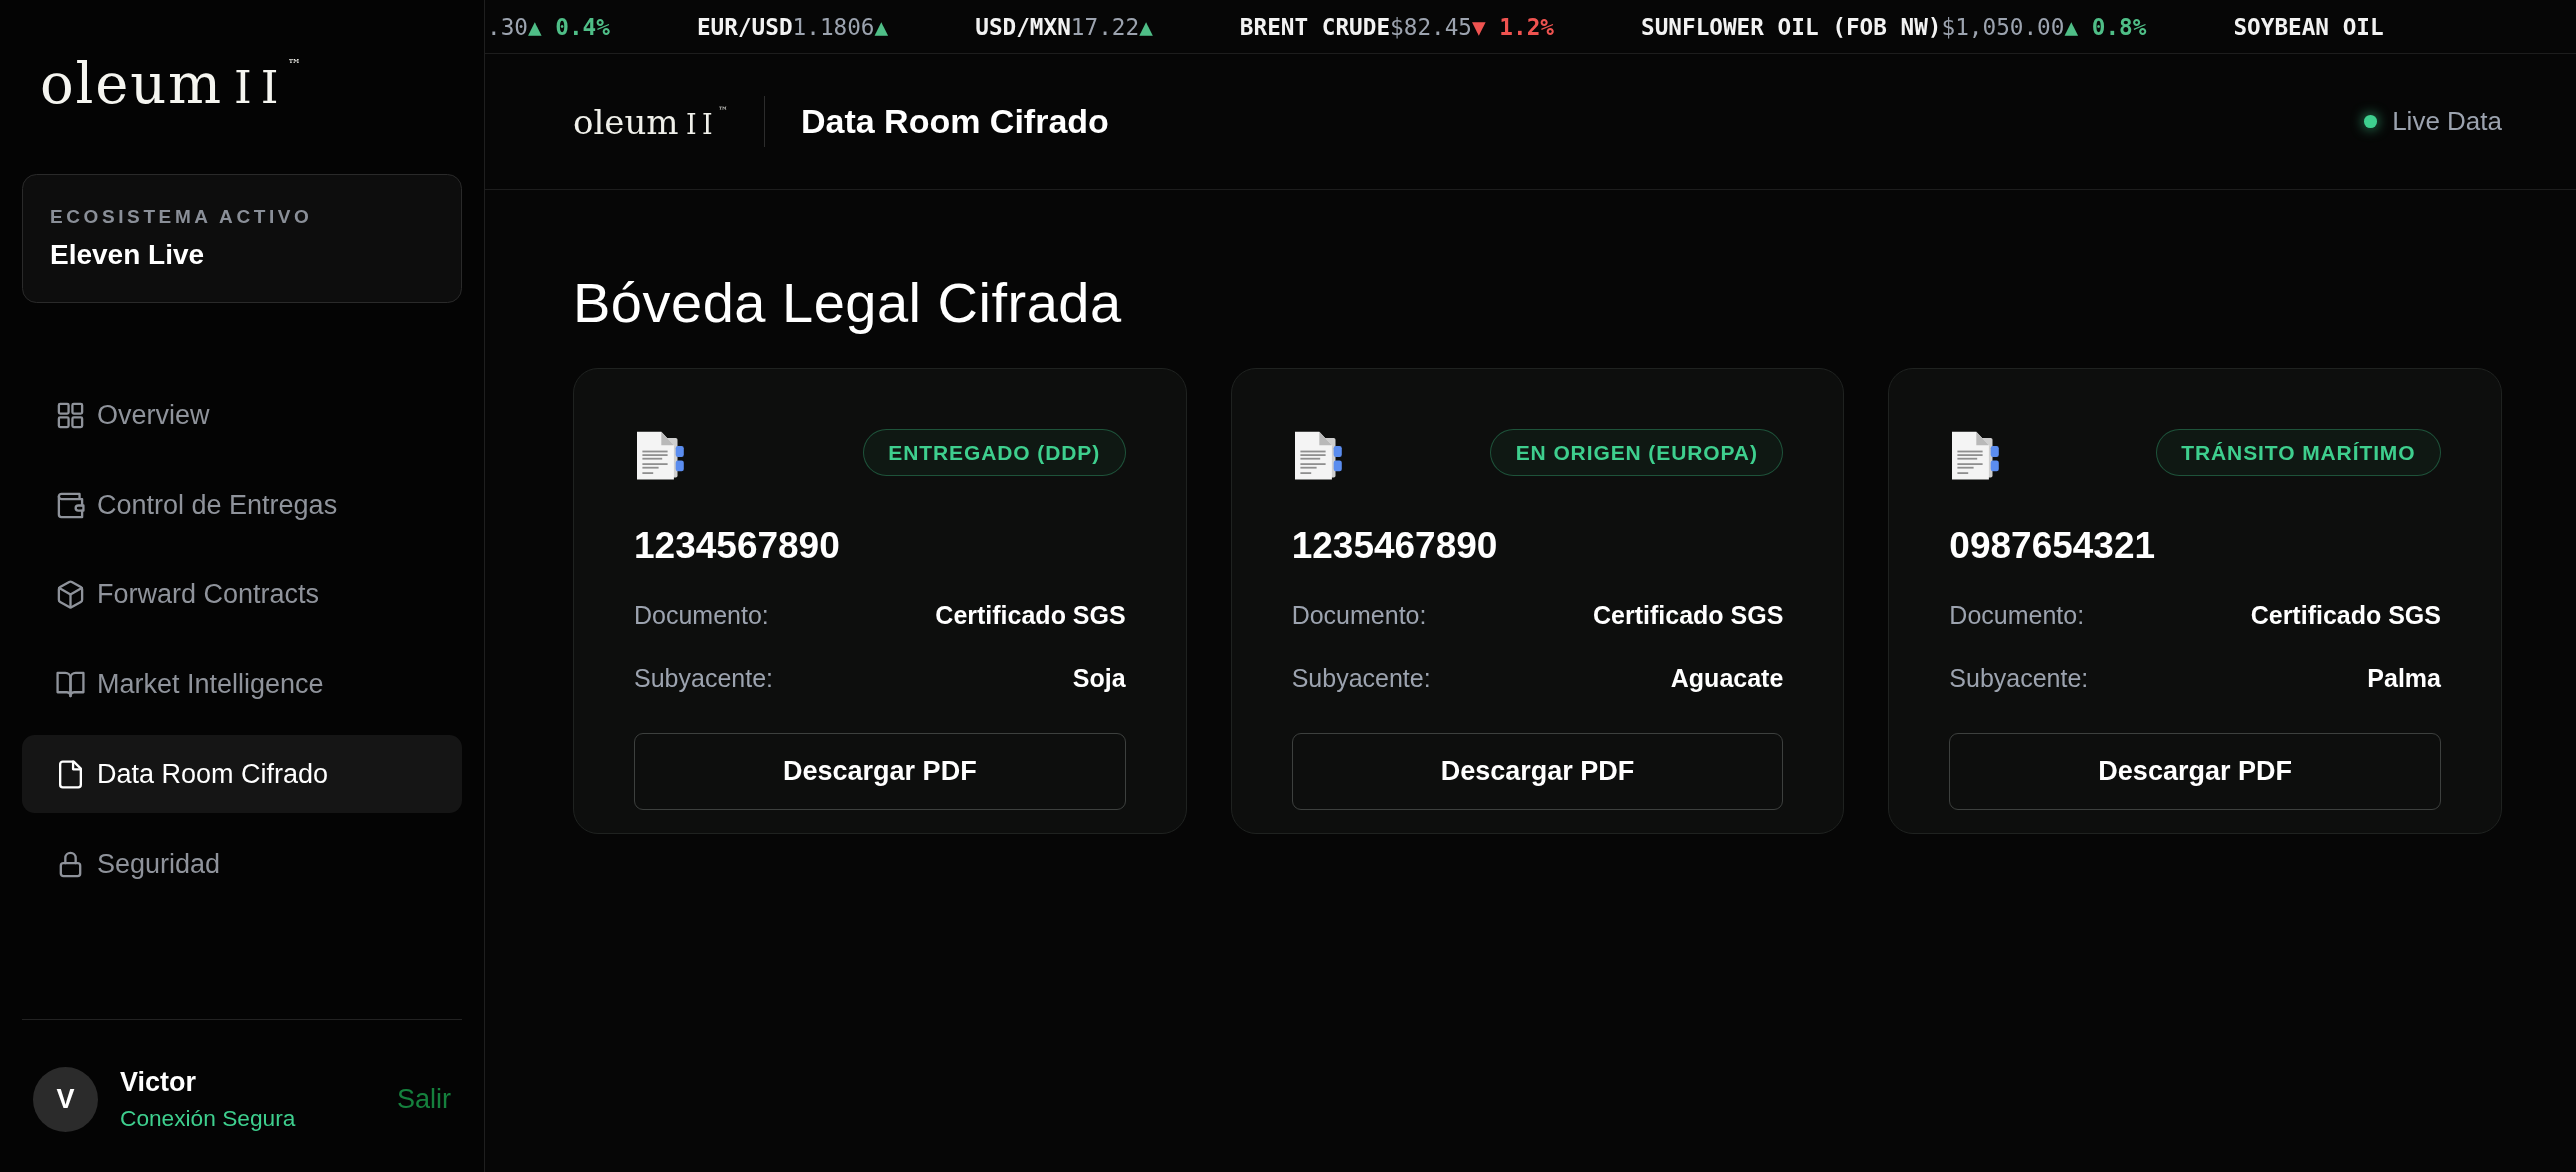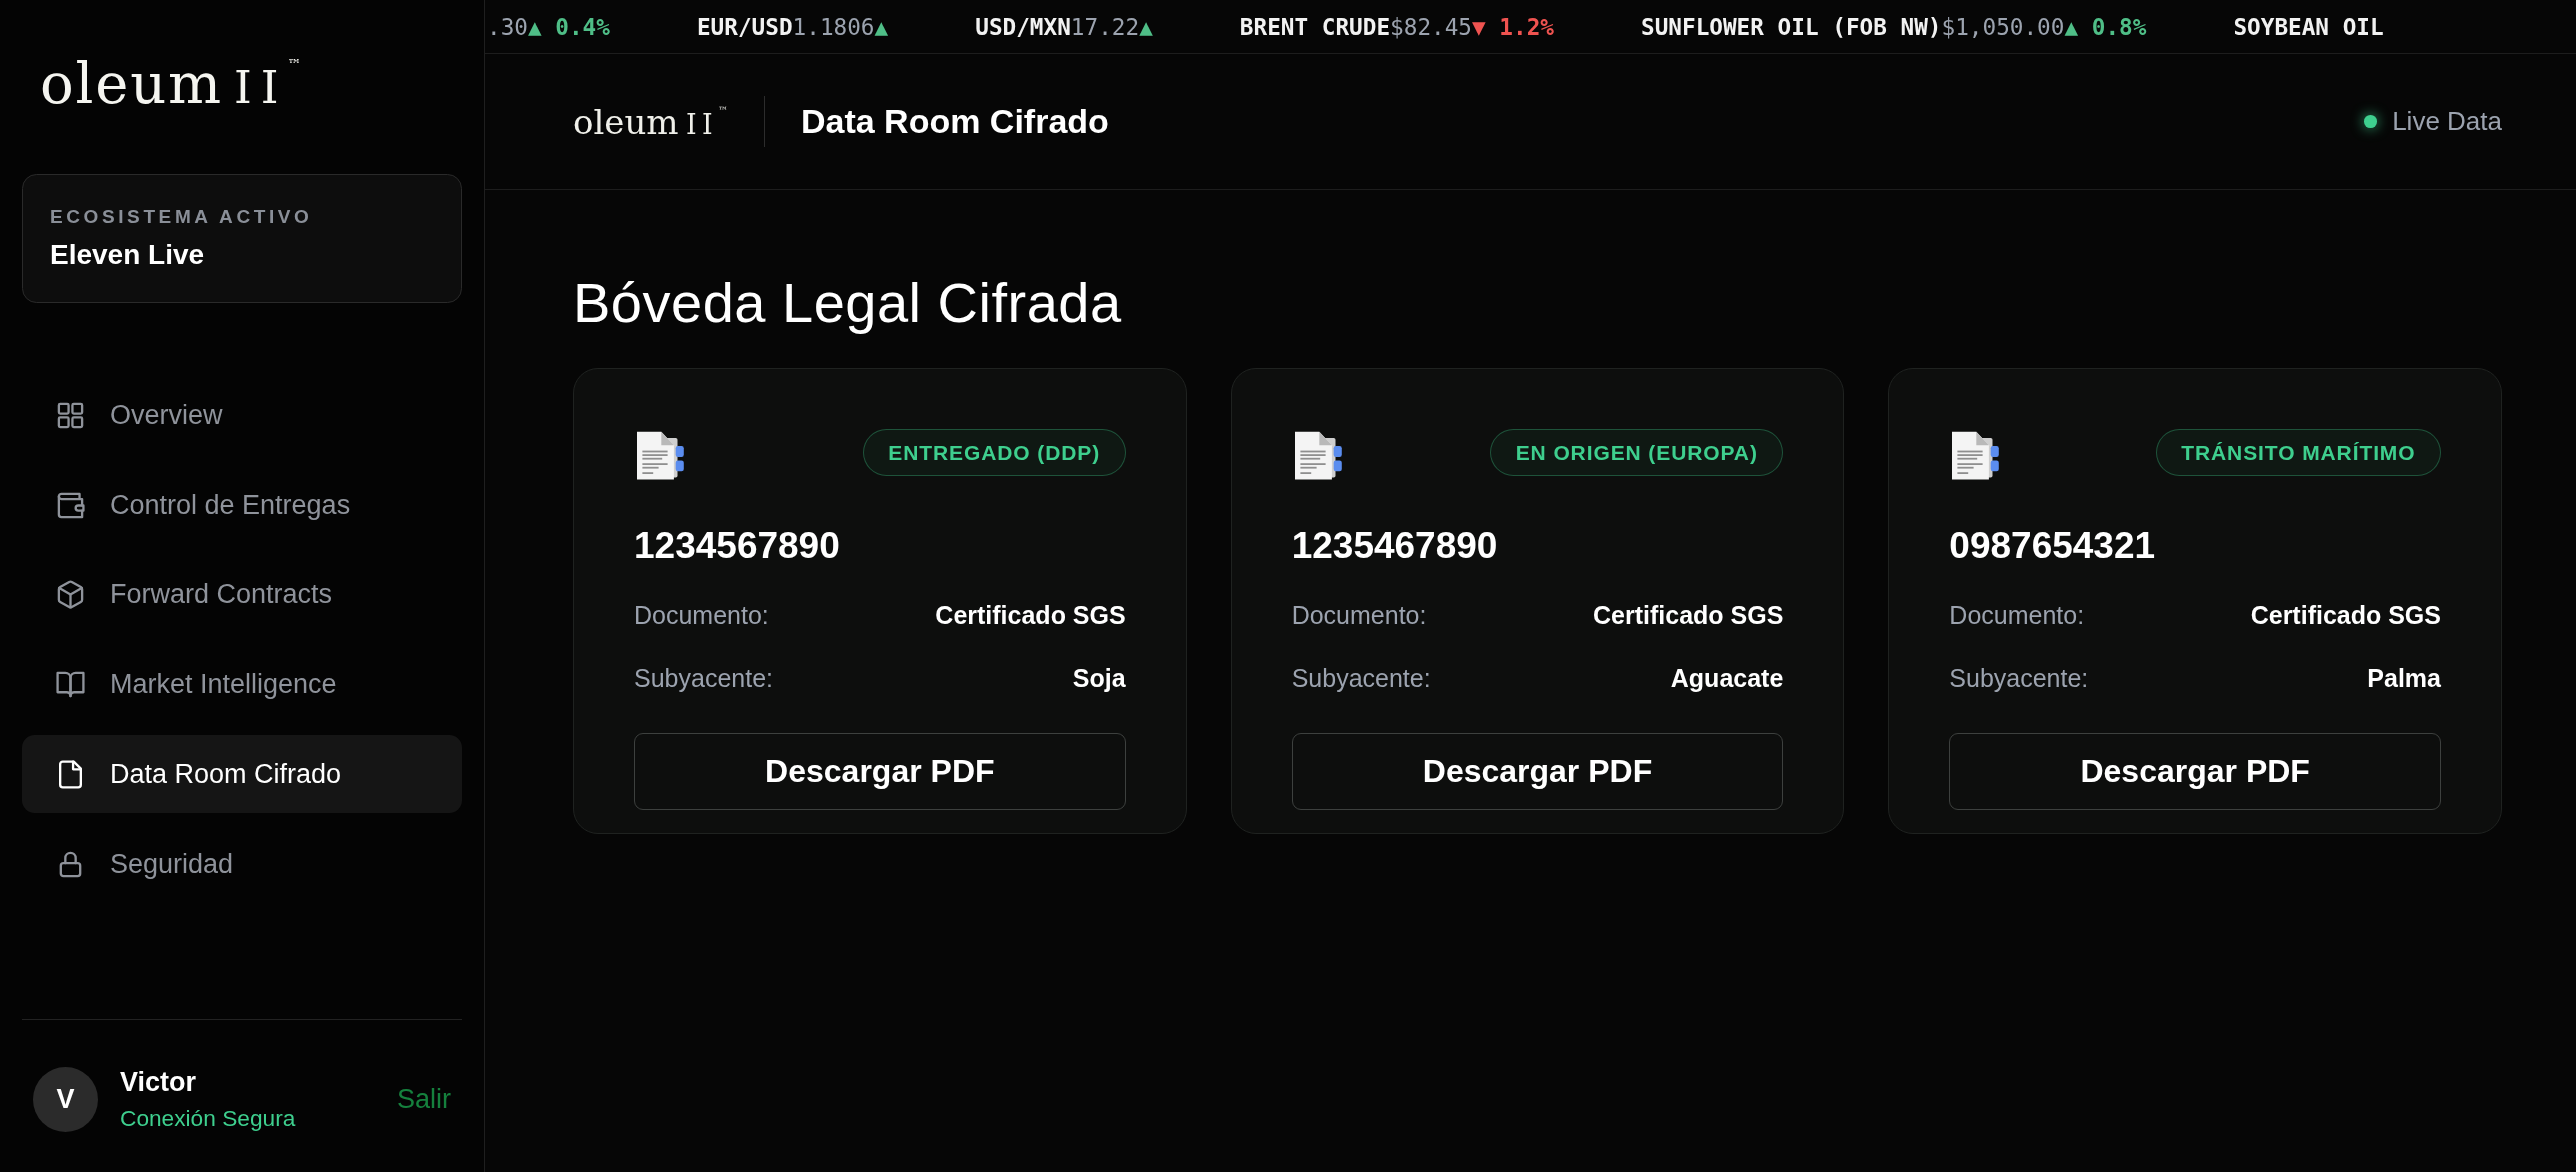"Overview" .nav-item { gap: 24px -> 11px }
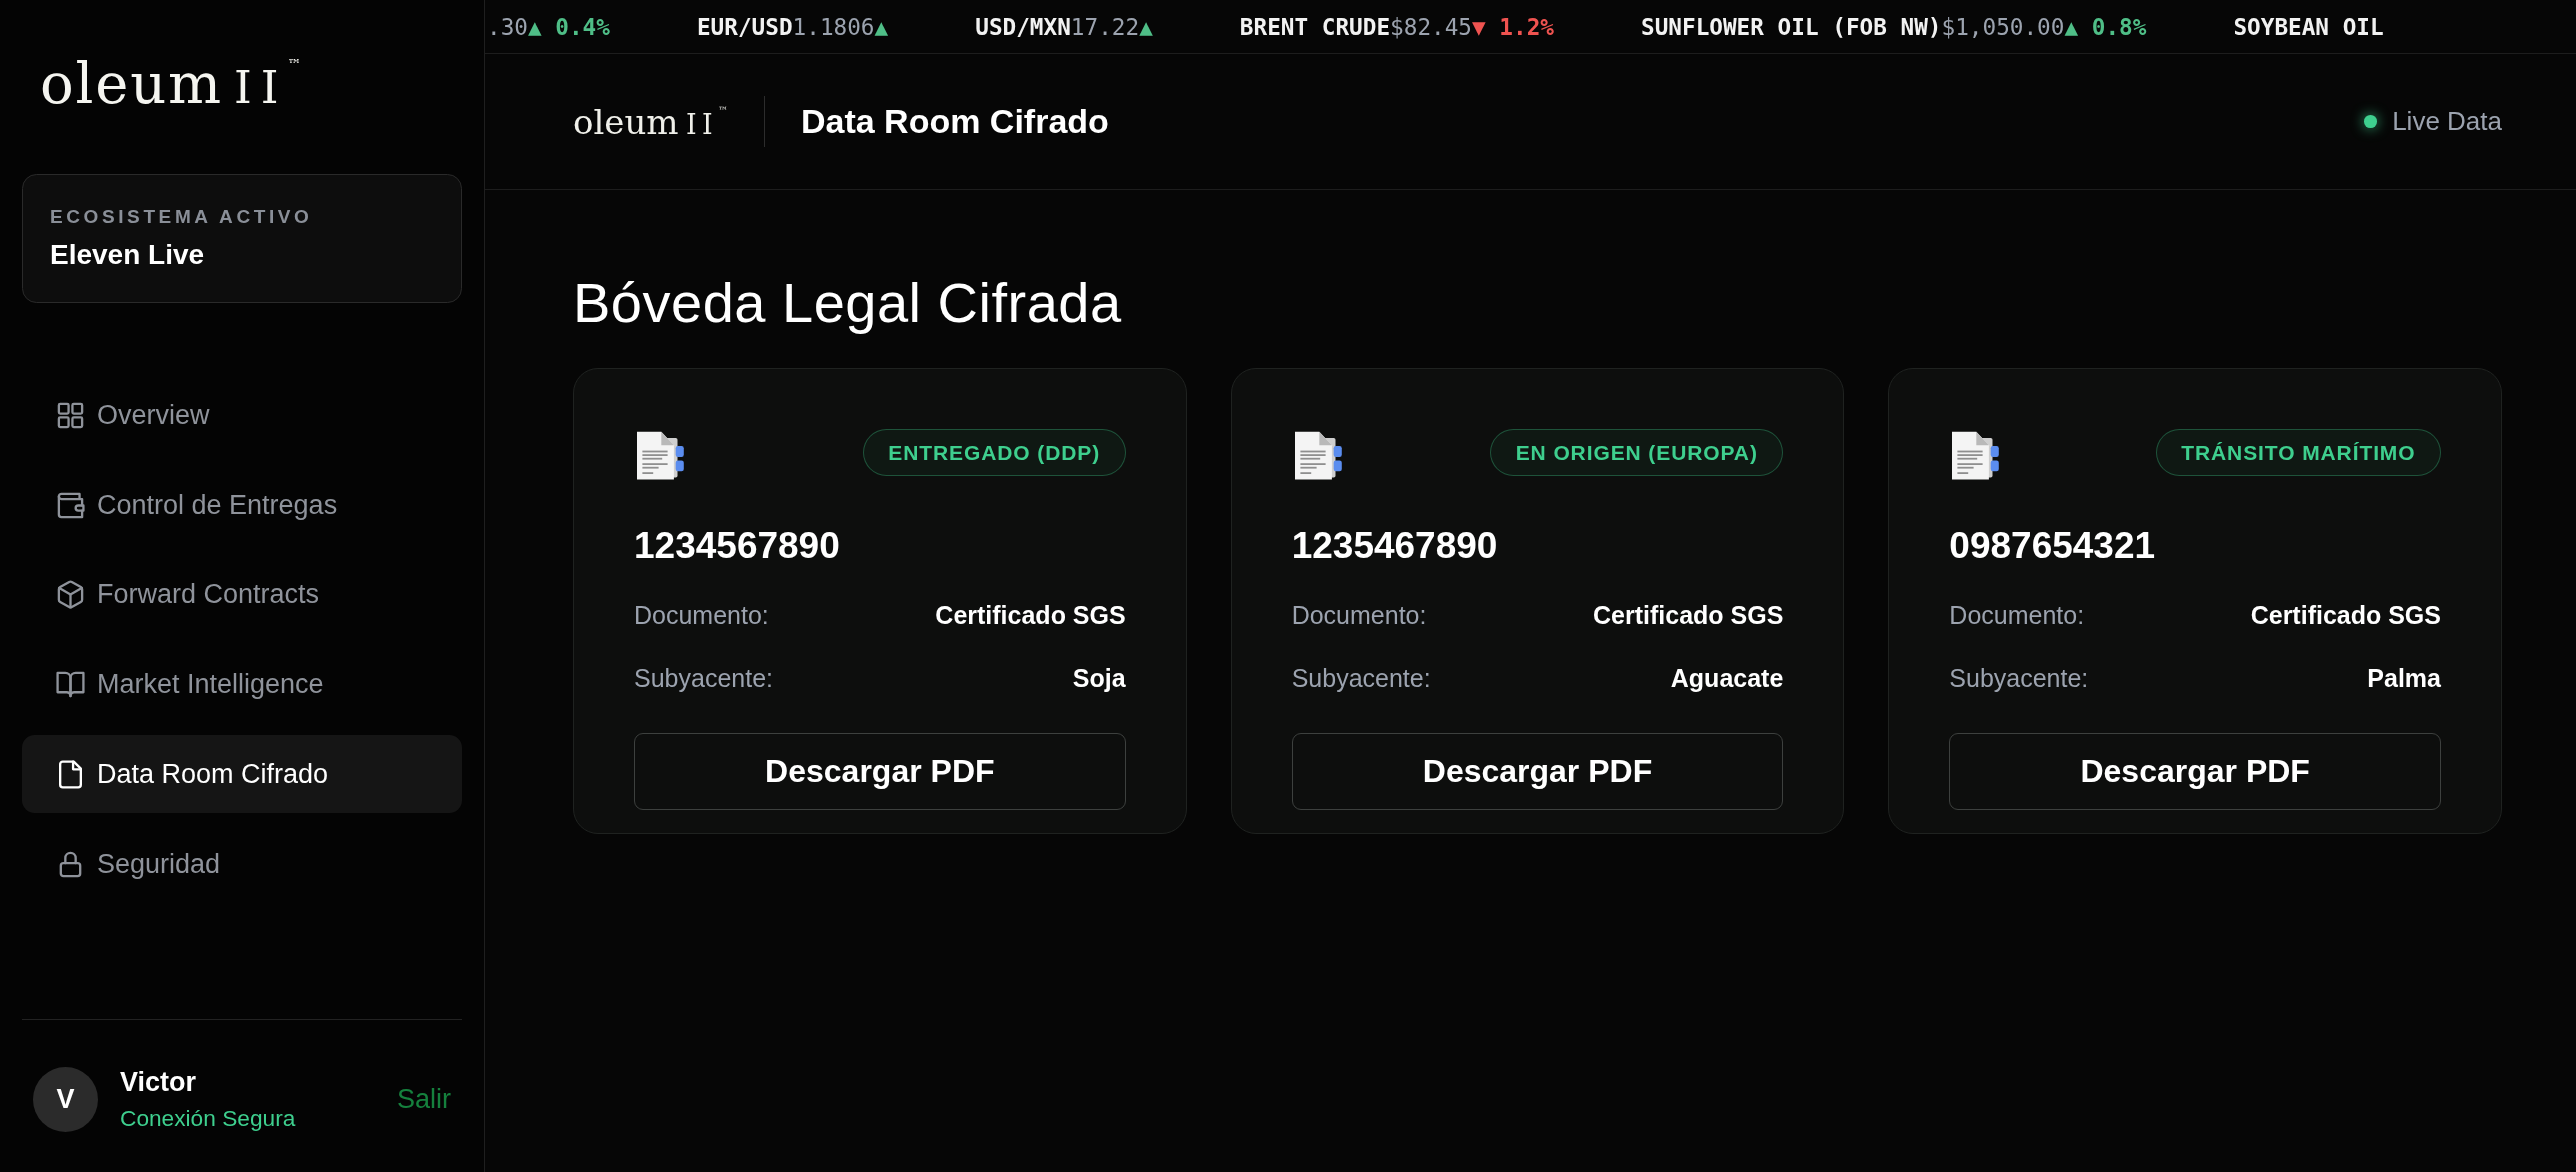"Descargar PDF" .download { font-size: 32px -> 27px }
